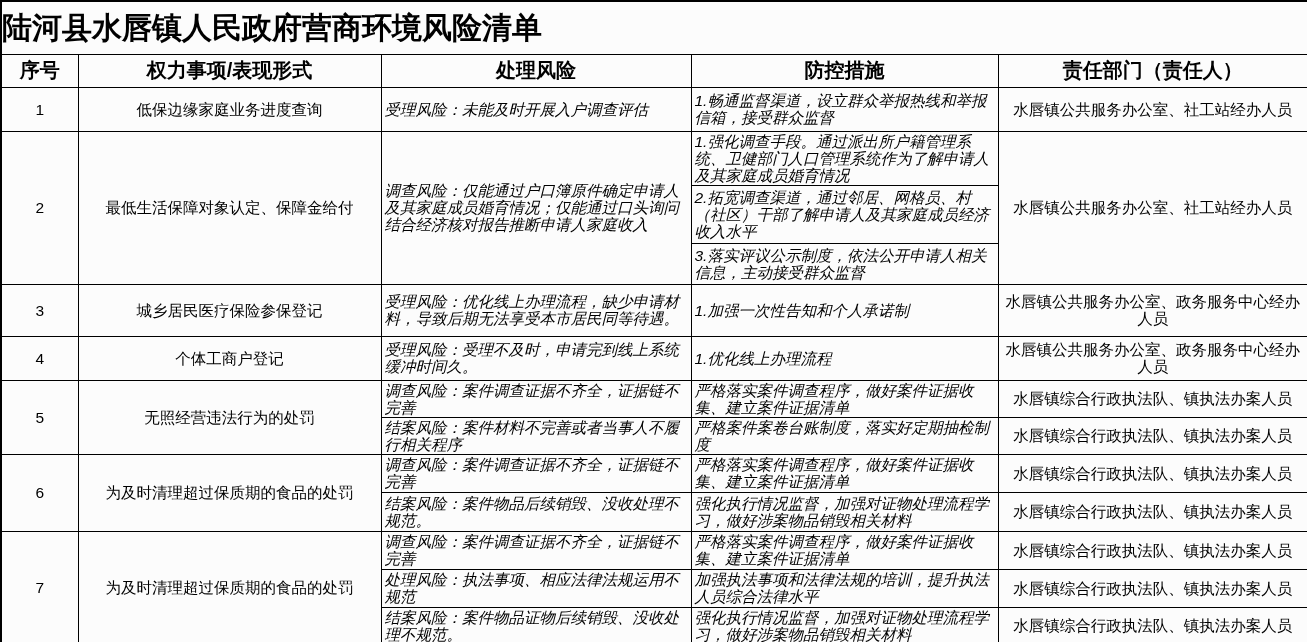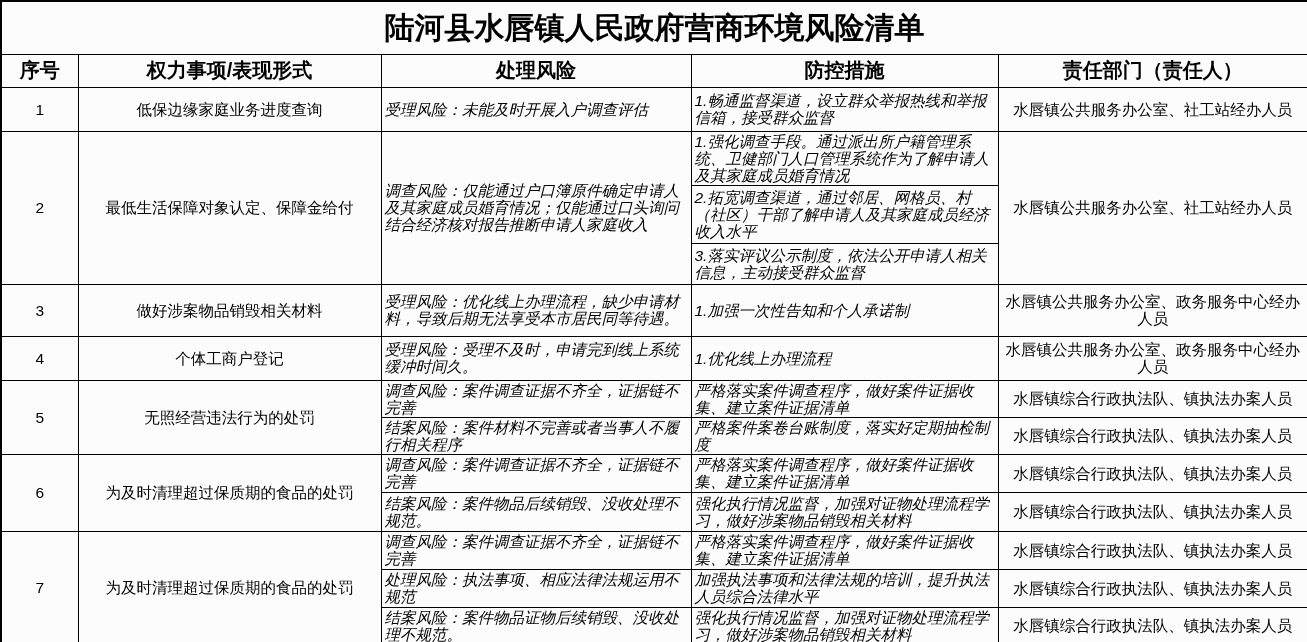"陆河县水唇镇人民政府营商环境风险清单" tr.title-row td { text-align: center -> none }
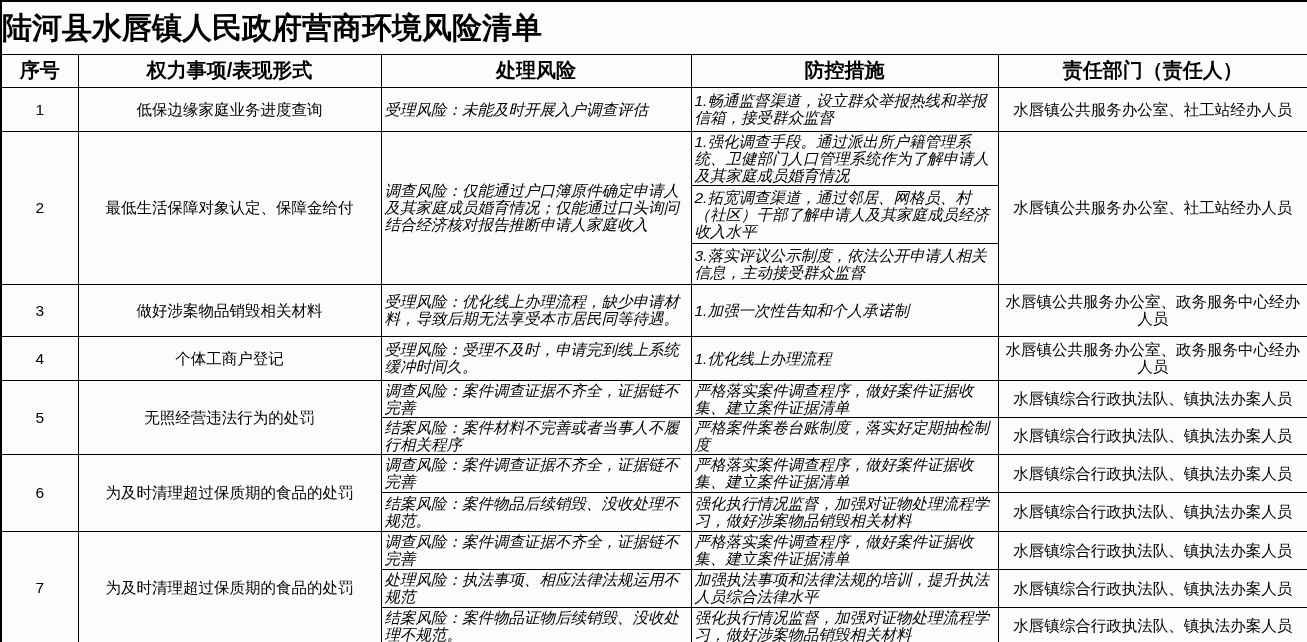"做好涉案物品销毁相关材料" td.c-item { text: 做好涉案物品销毁相关材料 -> 城乡居民医疗保险参保登记 }
